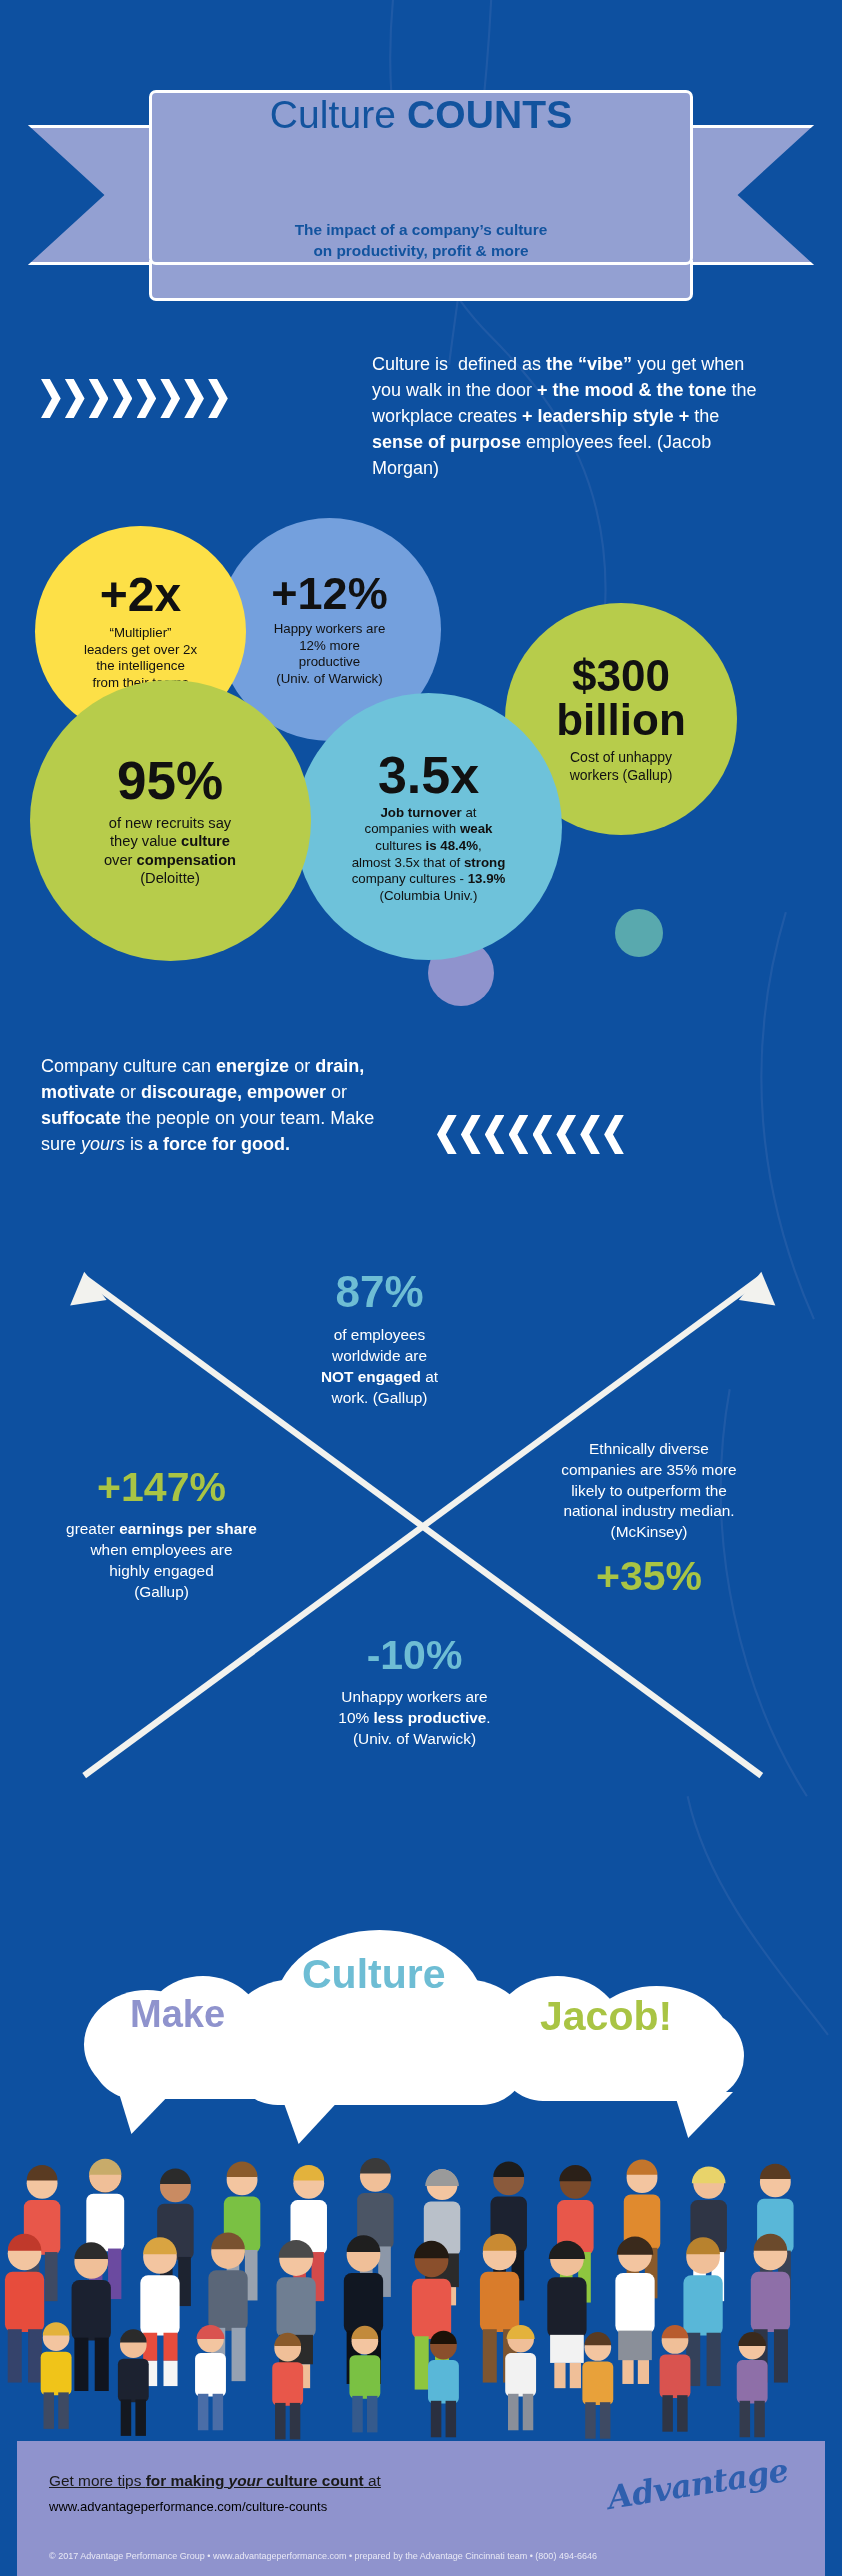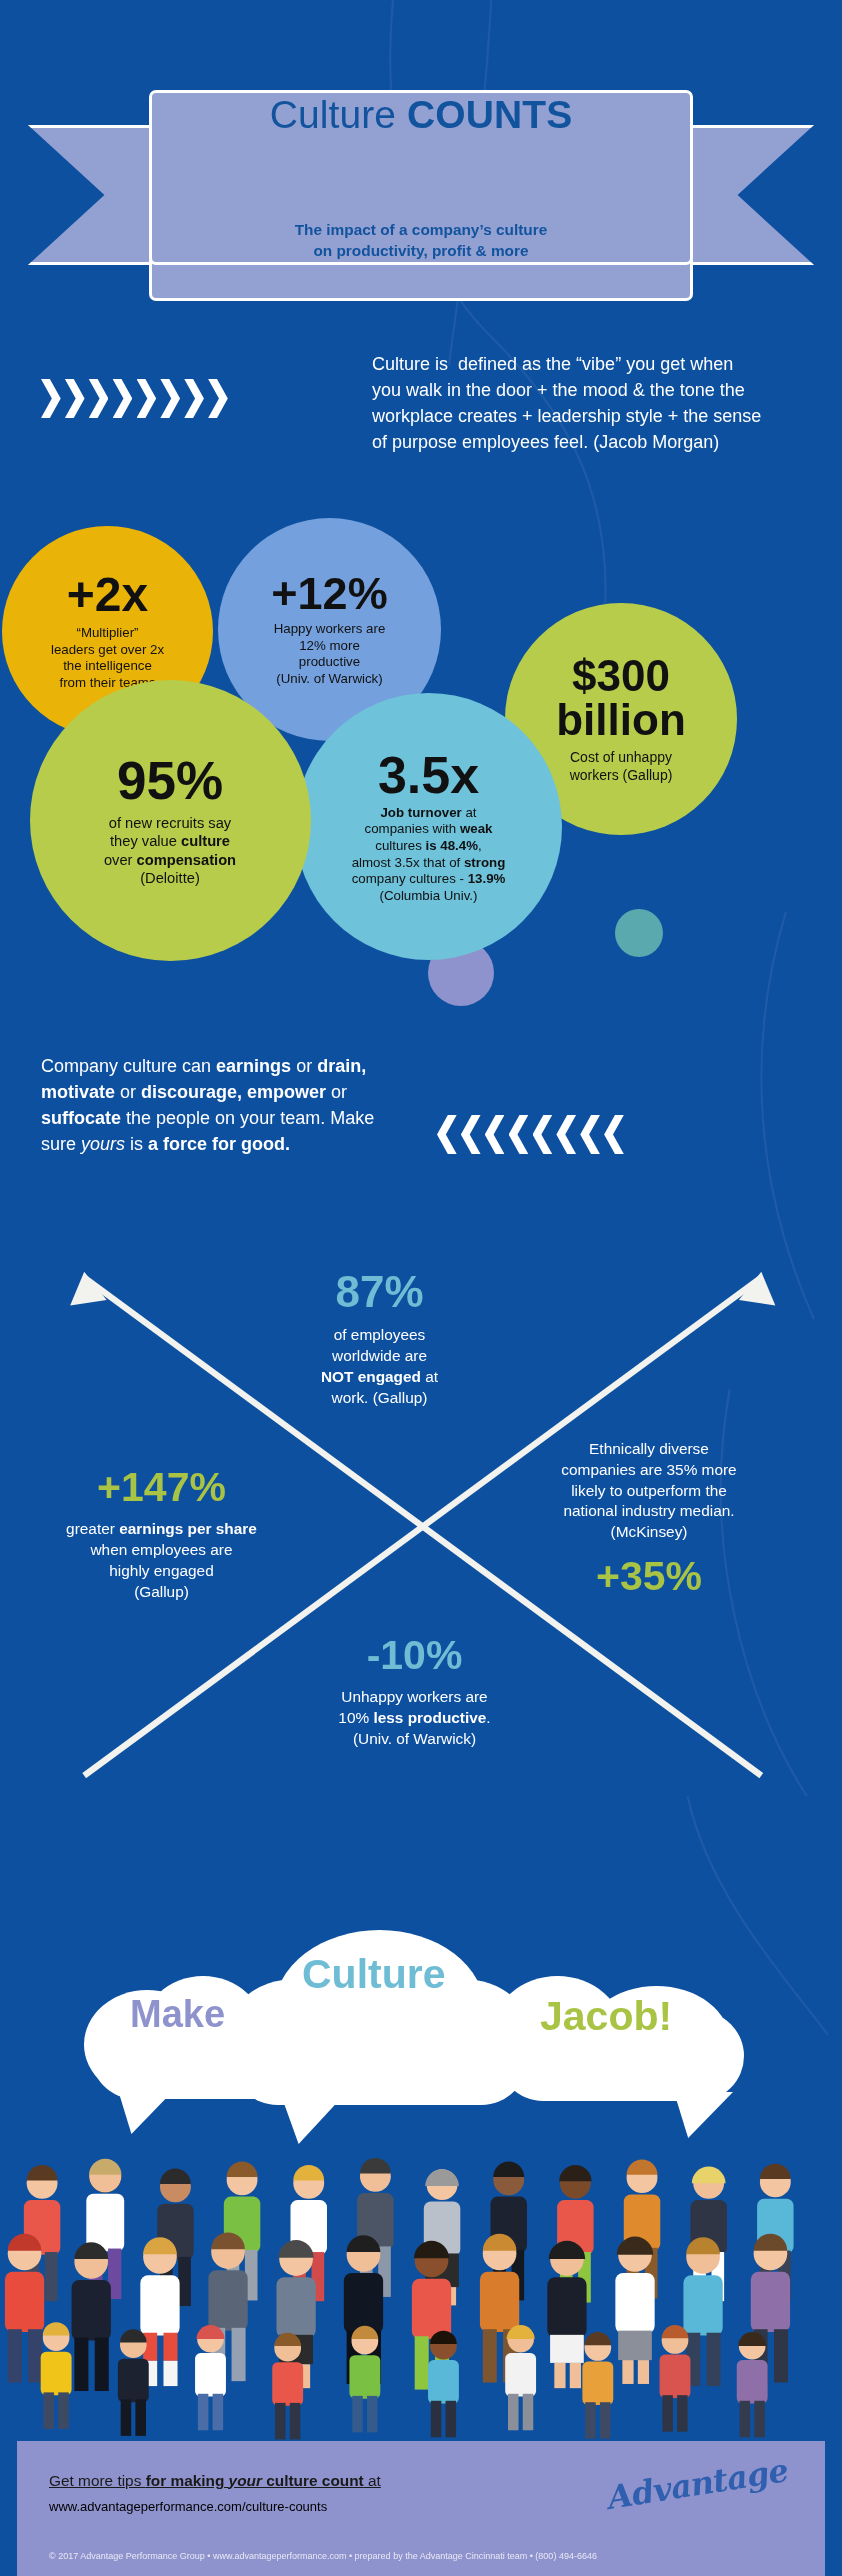"the “vibe”" .intro-text b { font-weight: normal -> bold }
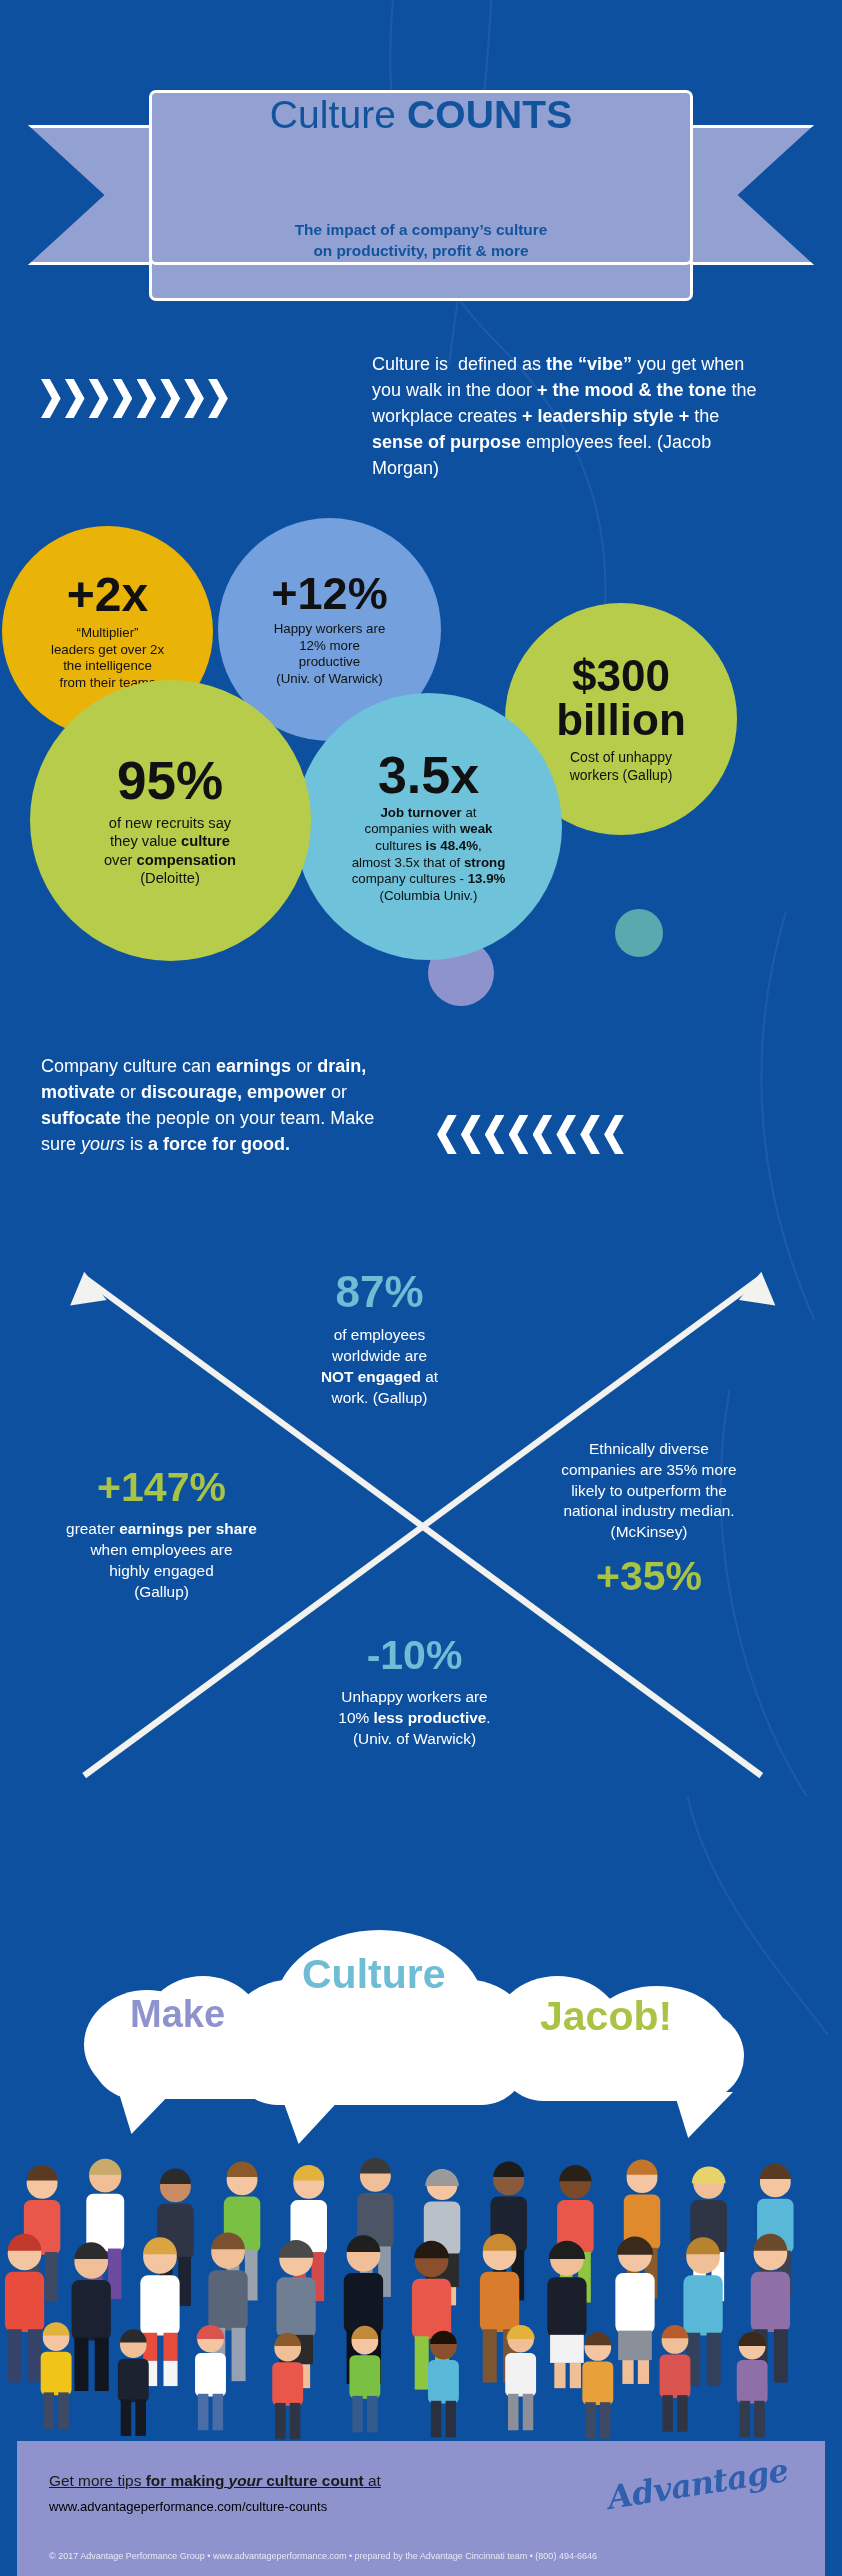"+2x" .bub-2x { background: #eab308 -> #fde047; left: 2px -> 35px }
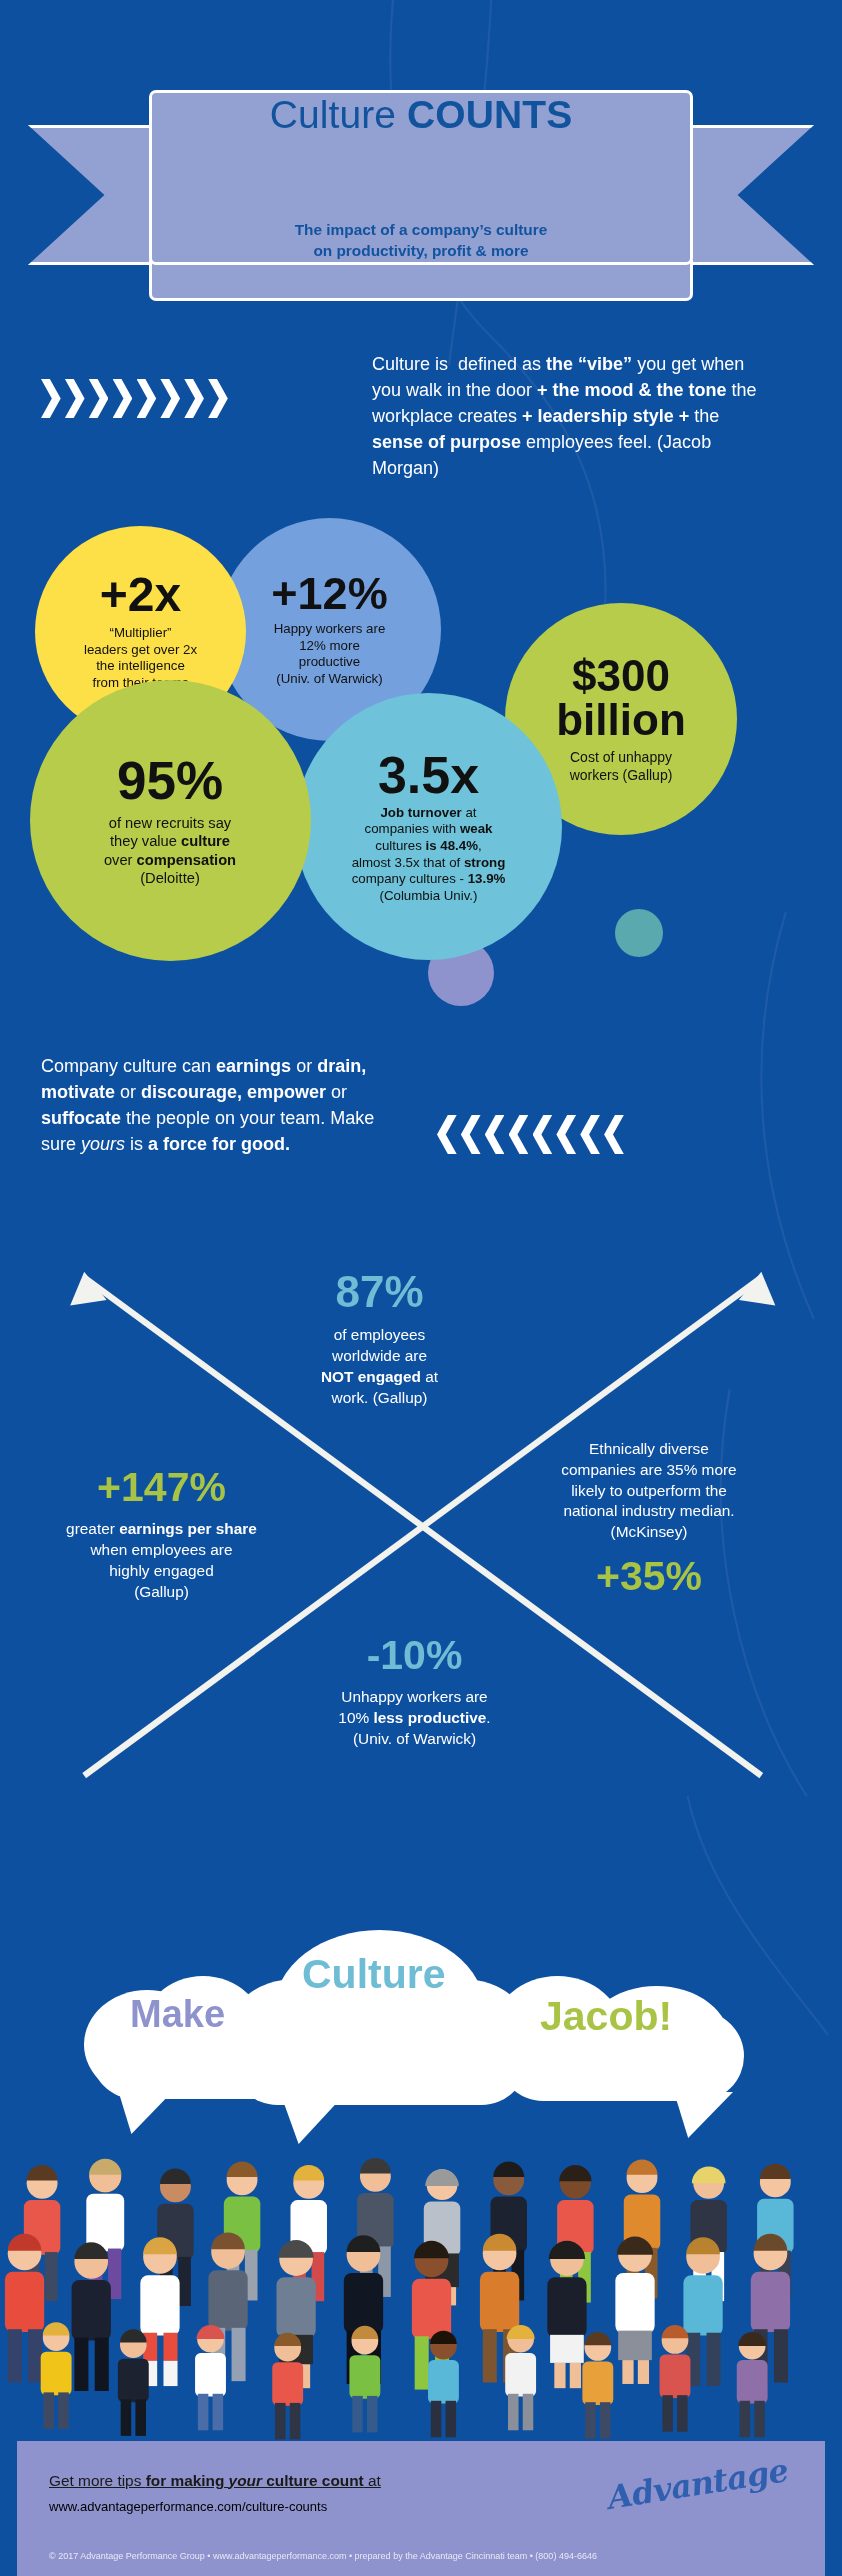"earnings" b { text: earnings -> energize }
